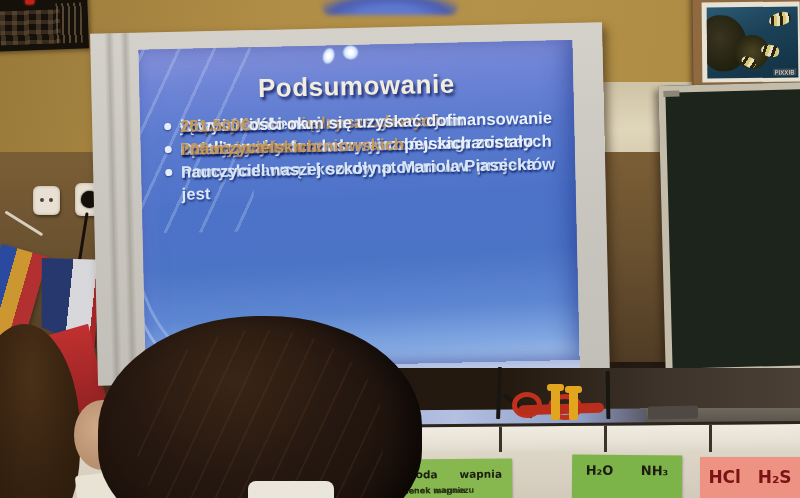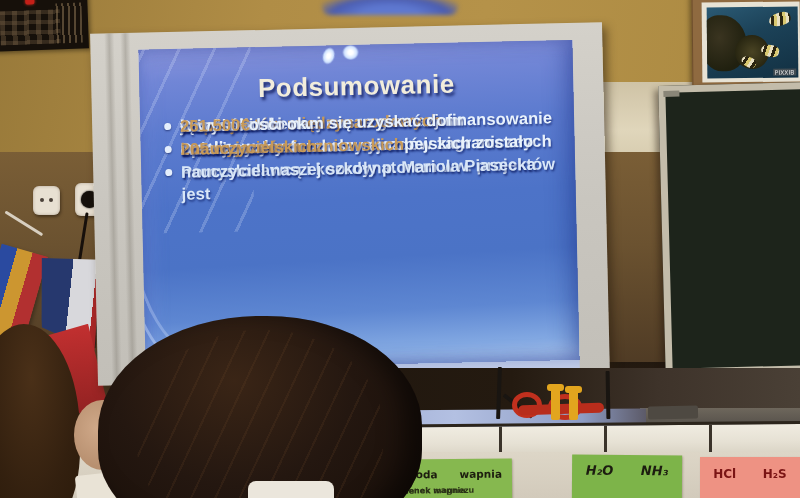"H₂O" .lab-h2o .row span { font-style: italic -> none }
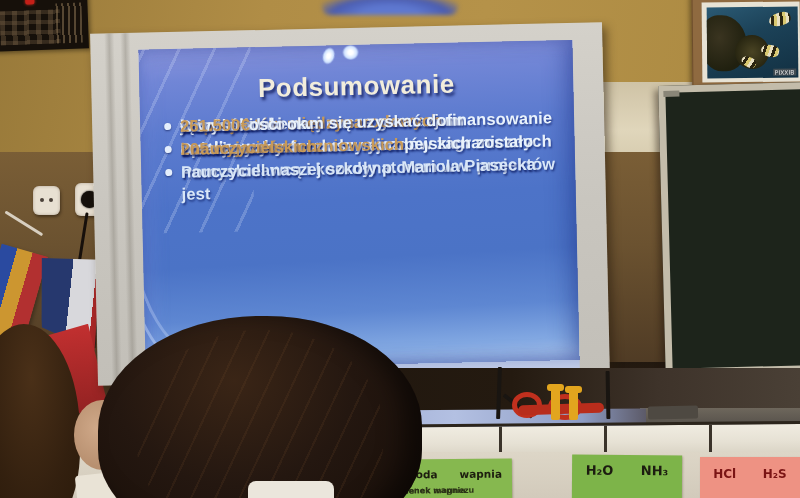"HCl" .lab-hcl .row { font-size: 12px -> 17px }
